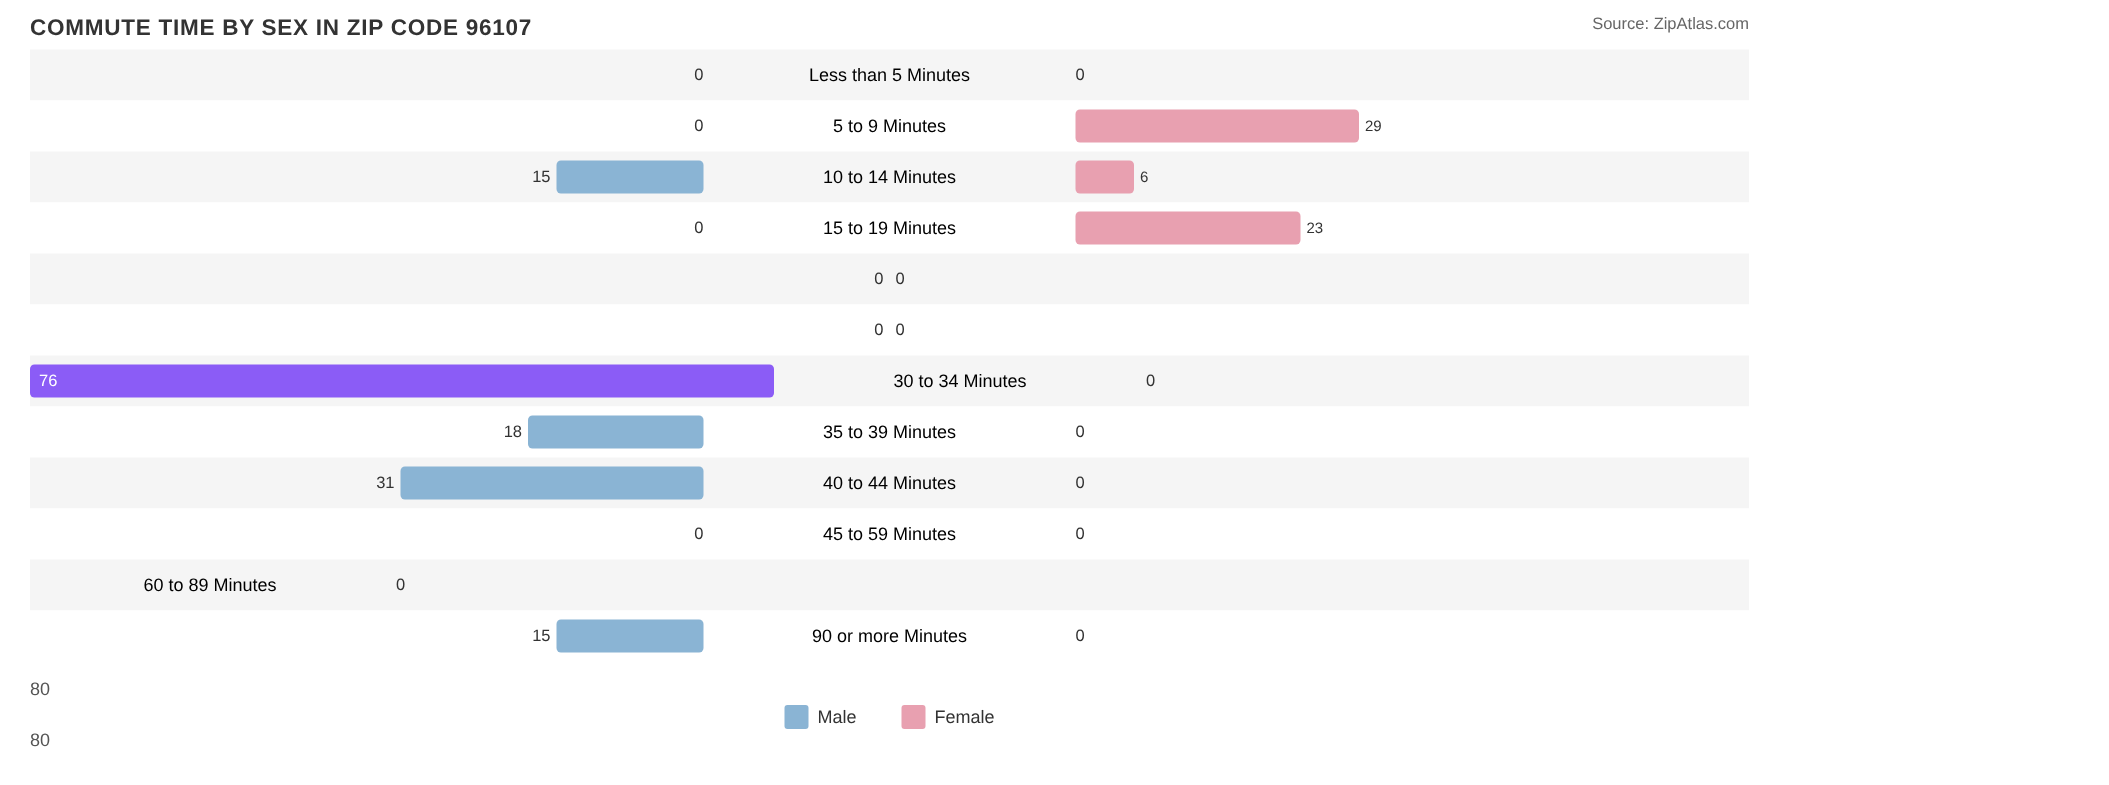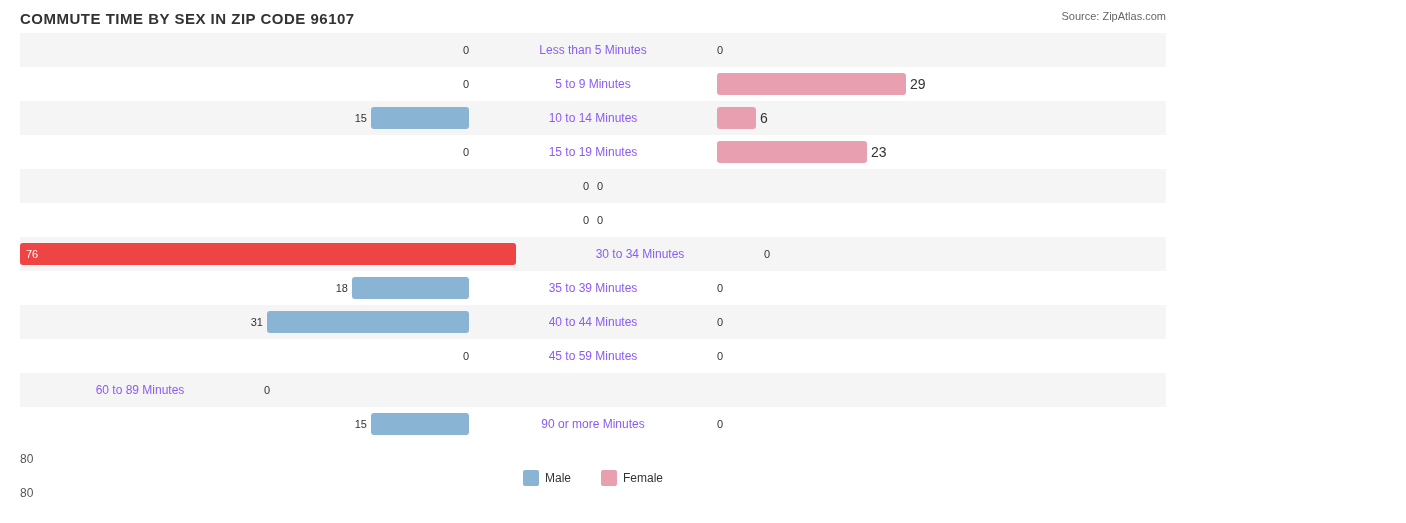"Less than 5 Minutes" .label-center { color: #8b5cf6 -> #000000 }
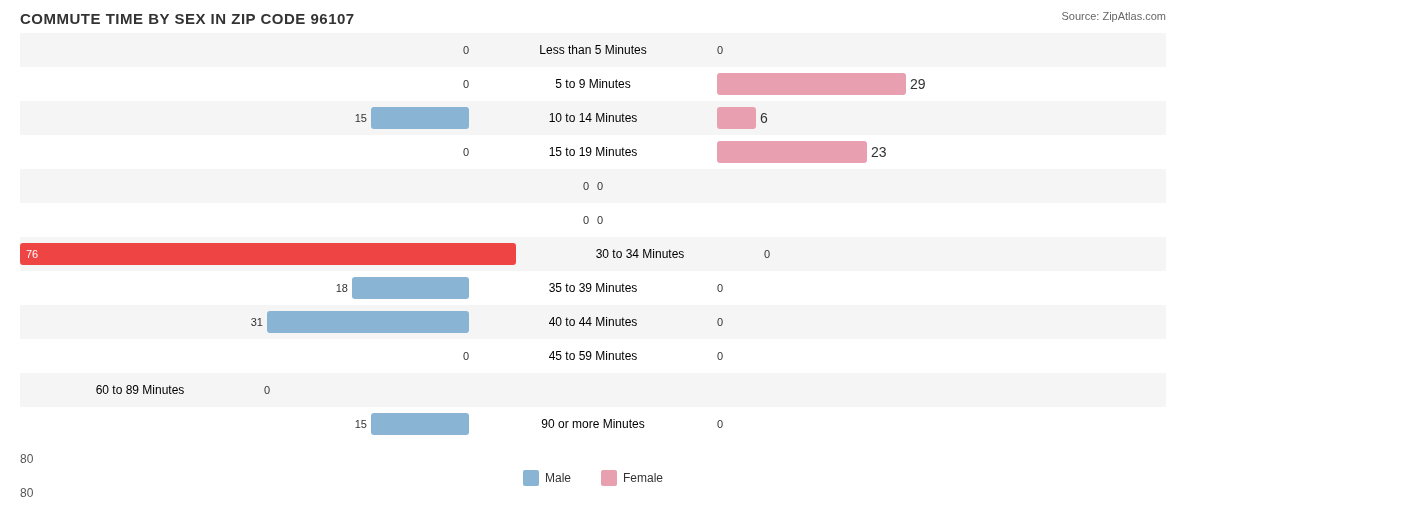"29" .value-outside-right { font-size: 14px -> 10px }
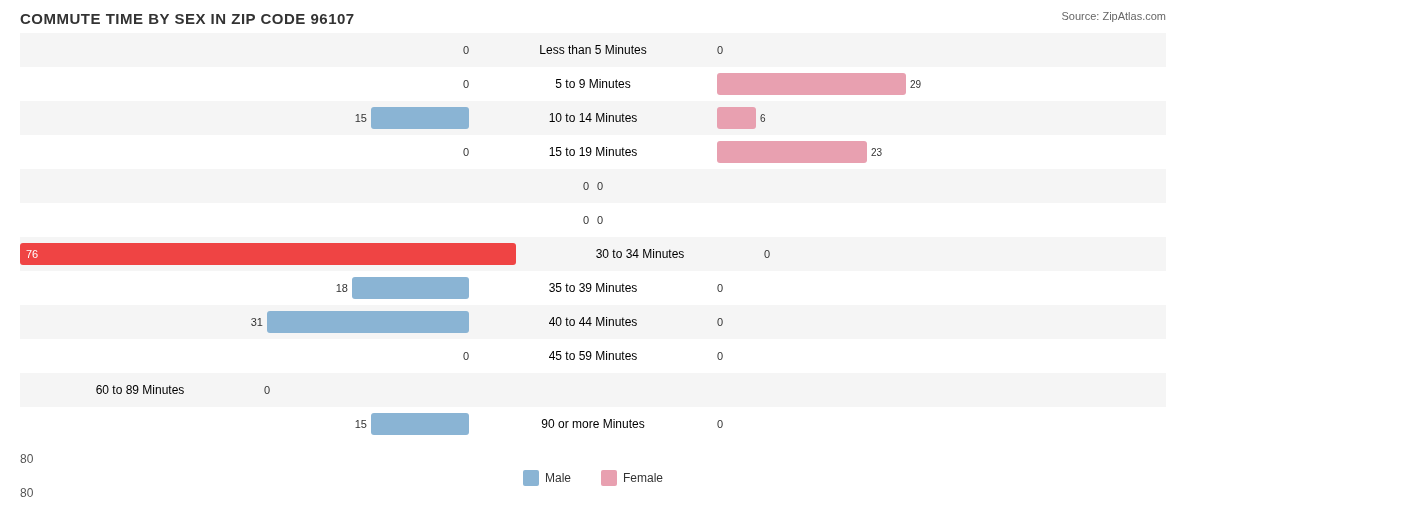"76" .bar-76 { background: #ef4444 -> #8b5cf6 }
